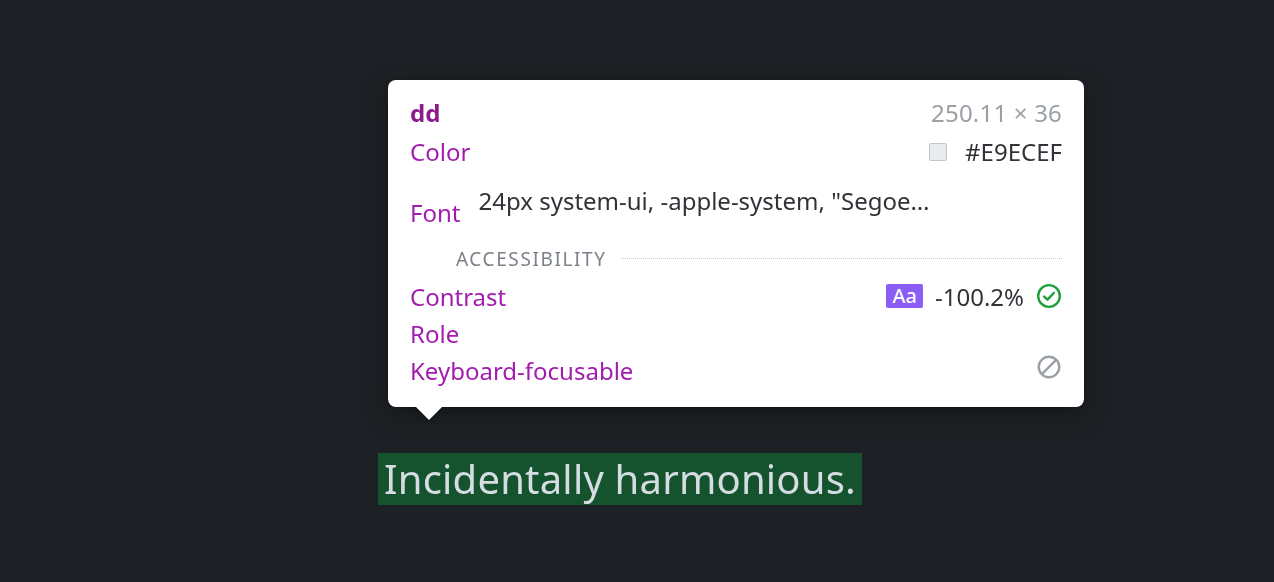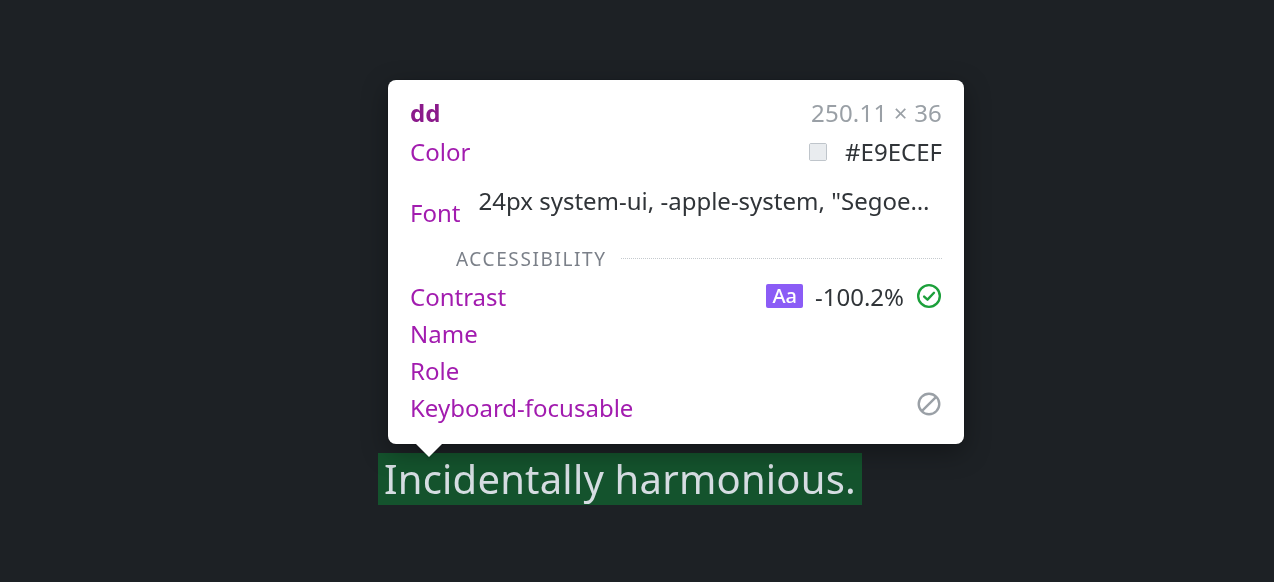"dd" .tooltip { width: 576px -> 696px }
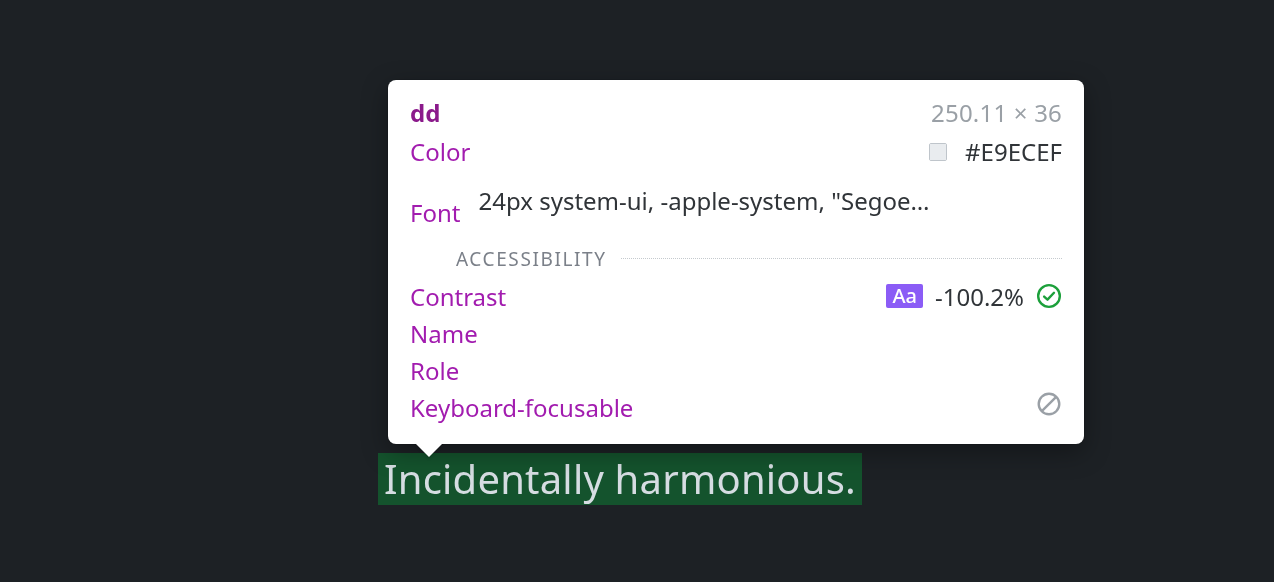"Name" div.row { html: <div> <span>Name</span> <span></span> </div> -> none }
